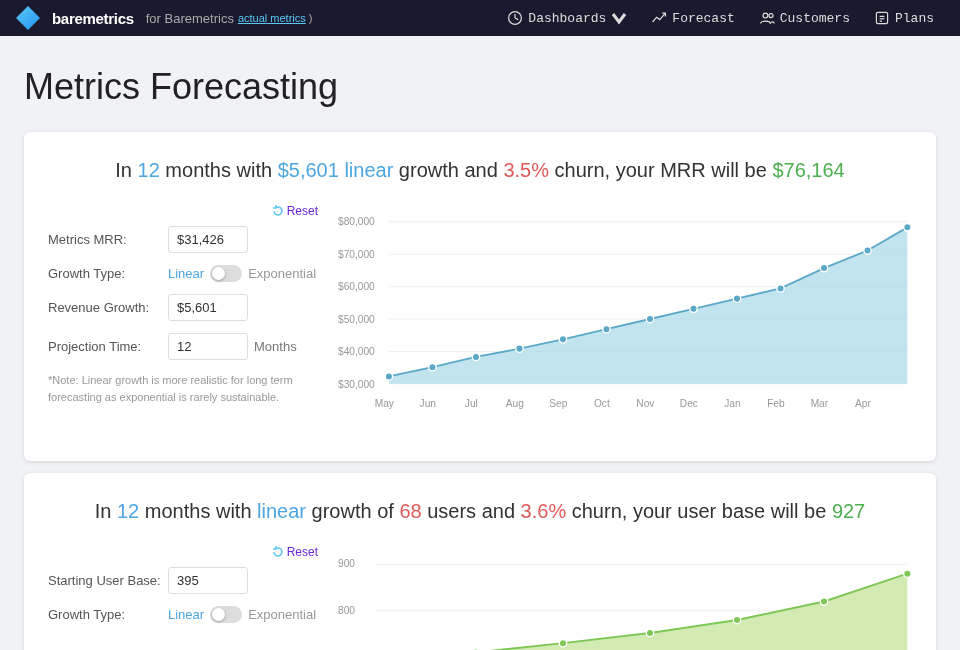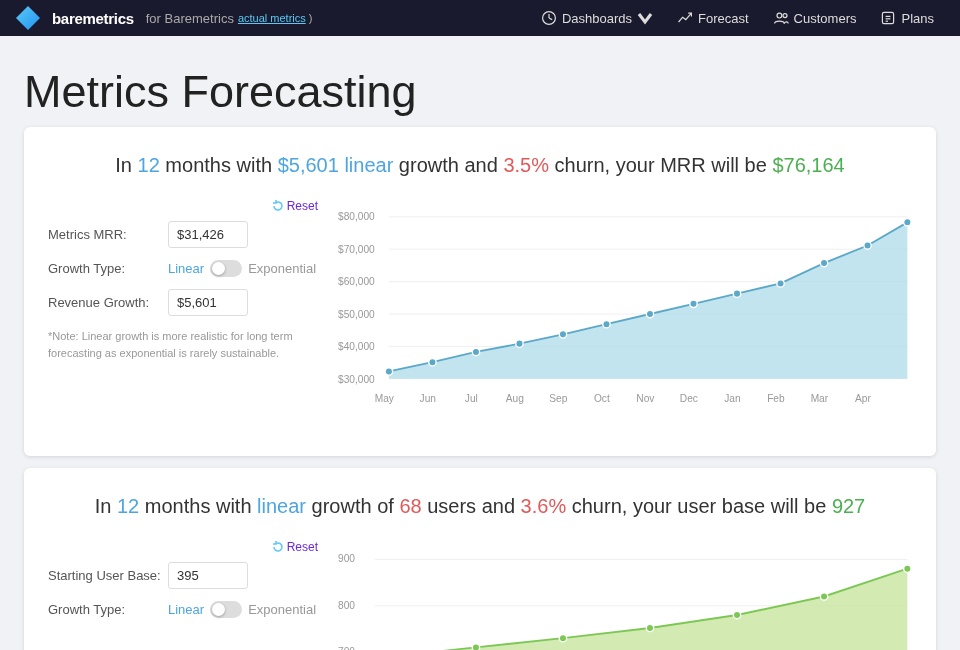"Dashboards" .nav-item { font-family: none -> Liberation Mono, monospace }
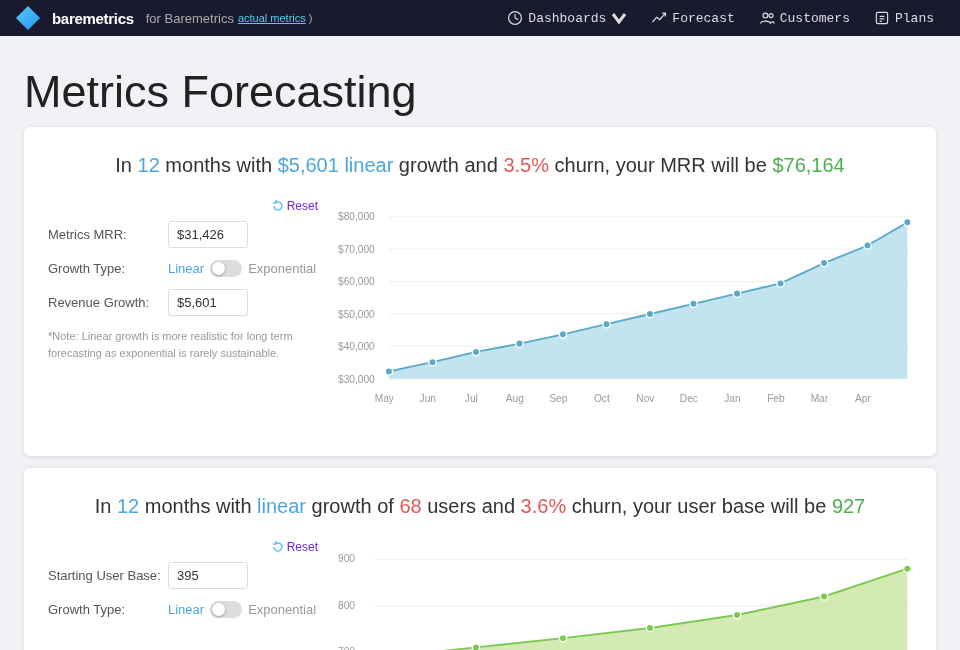"Metrics Forecasting" .page-title { font-size: 45px -> 36px; margin-bottom: 9px -> 24px }
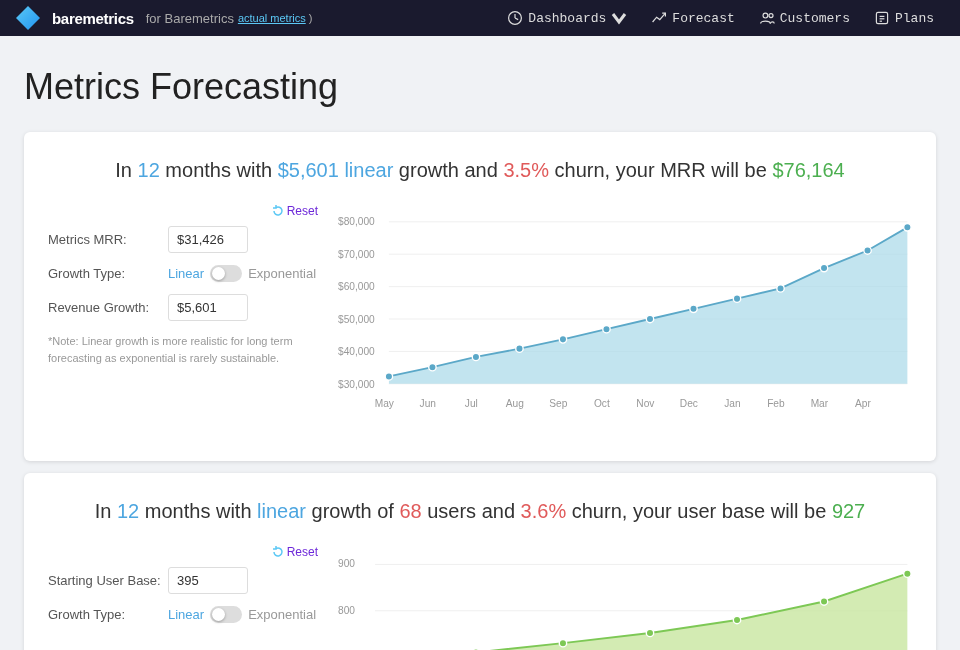"Projection Time:" div.control-row { html: none -> <div> <span>Projection Time:</span> <input> <span>Months</span> </div> }
